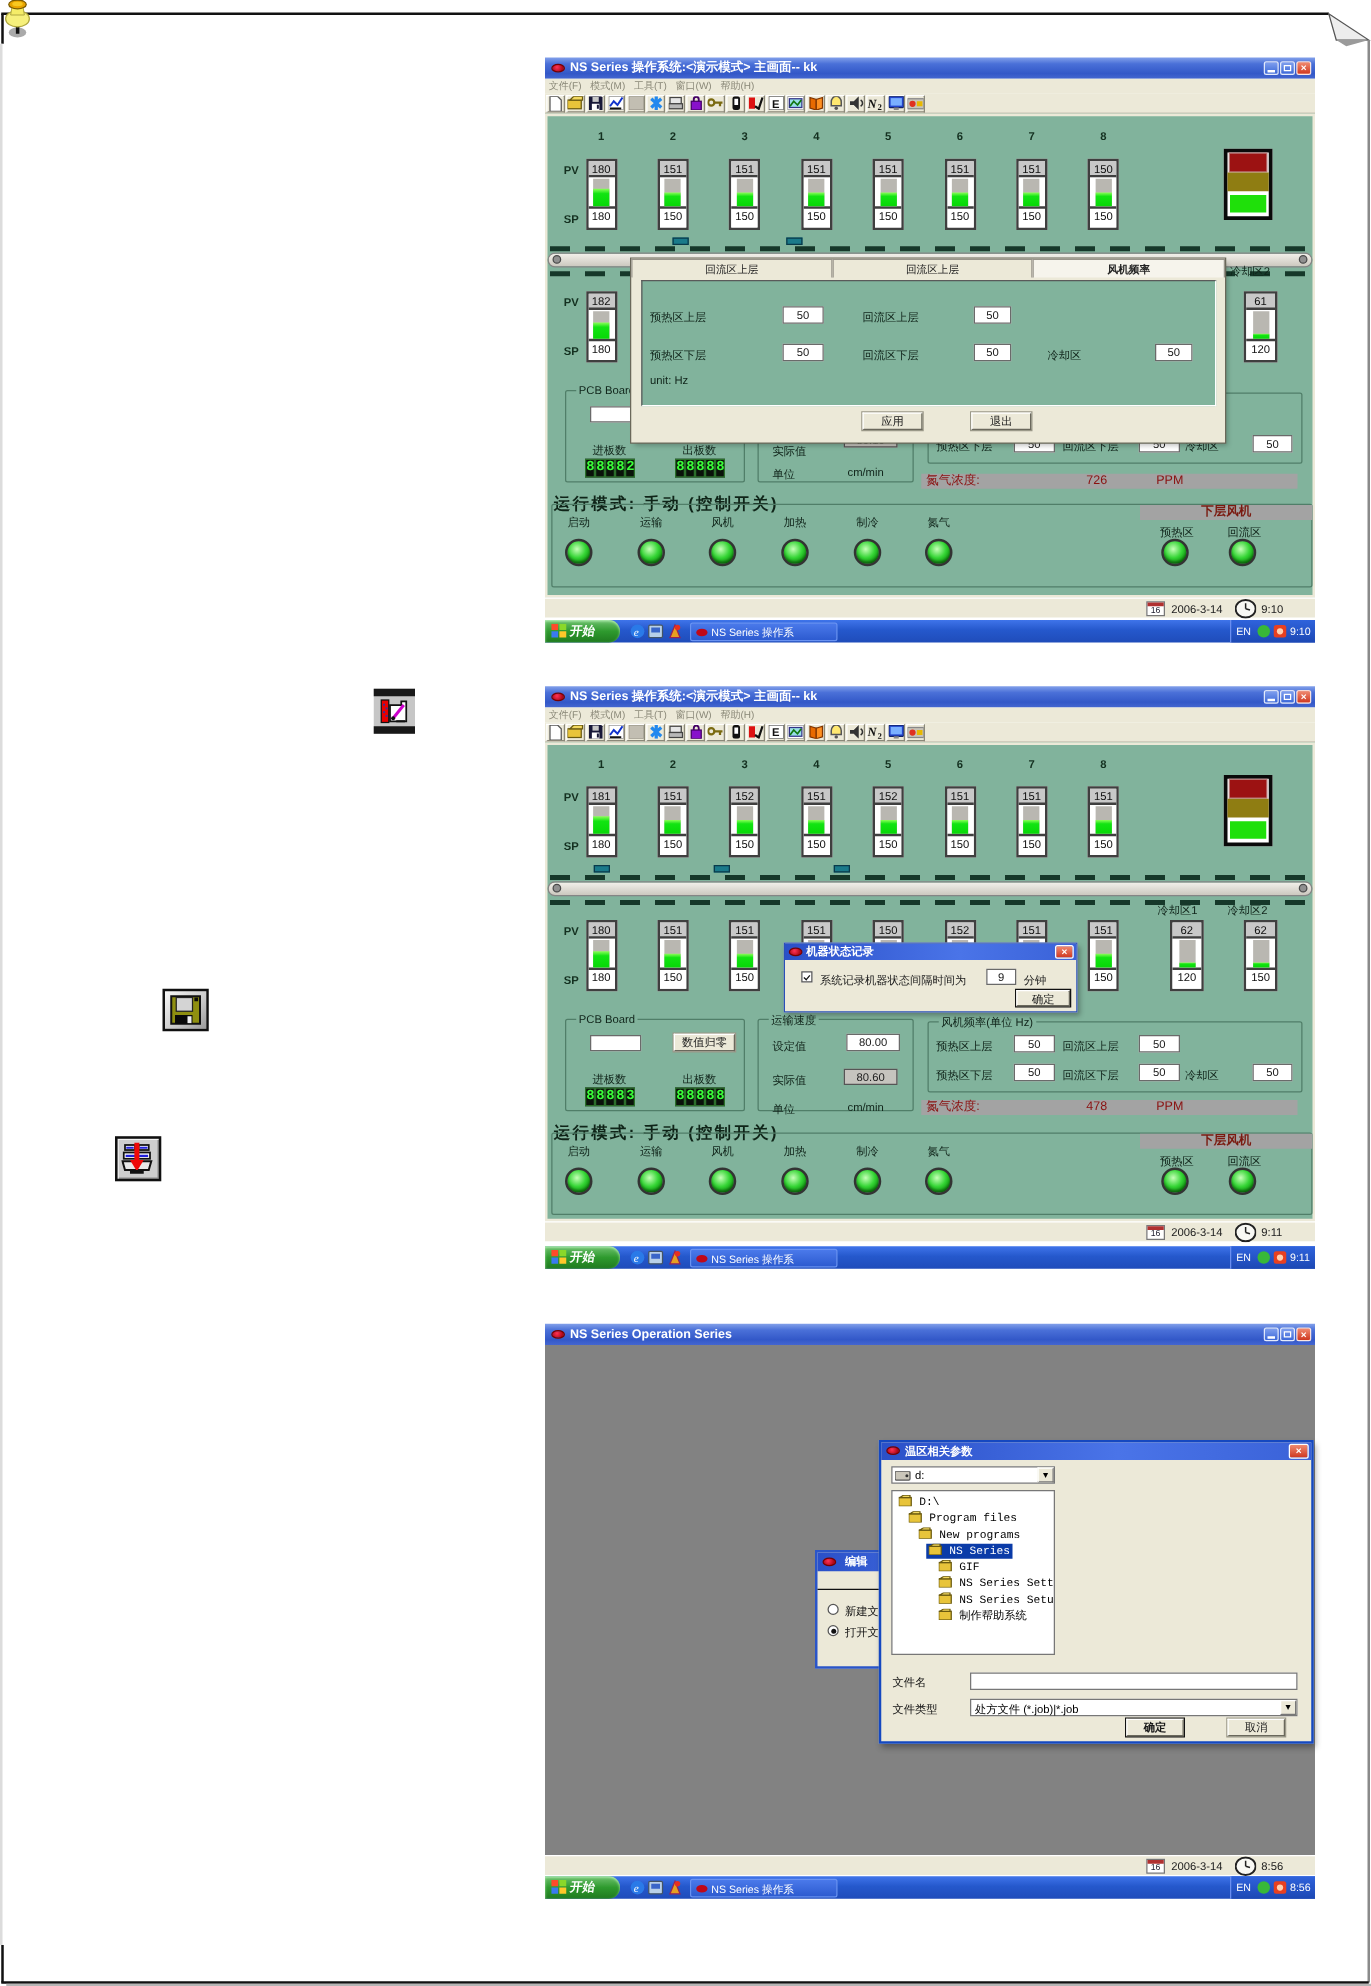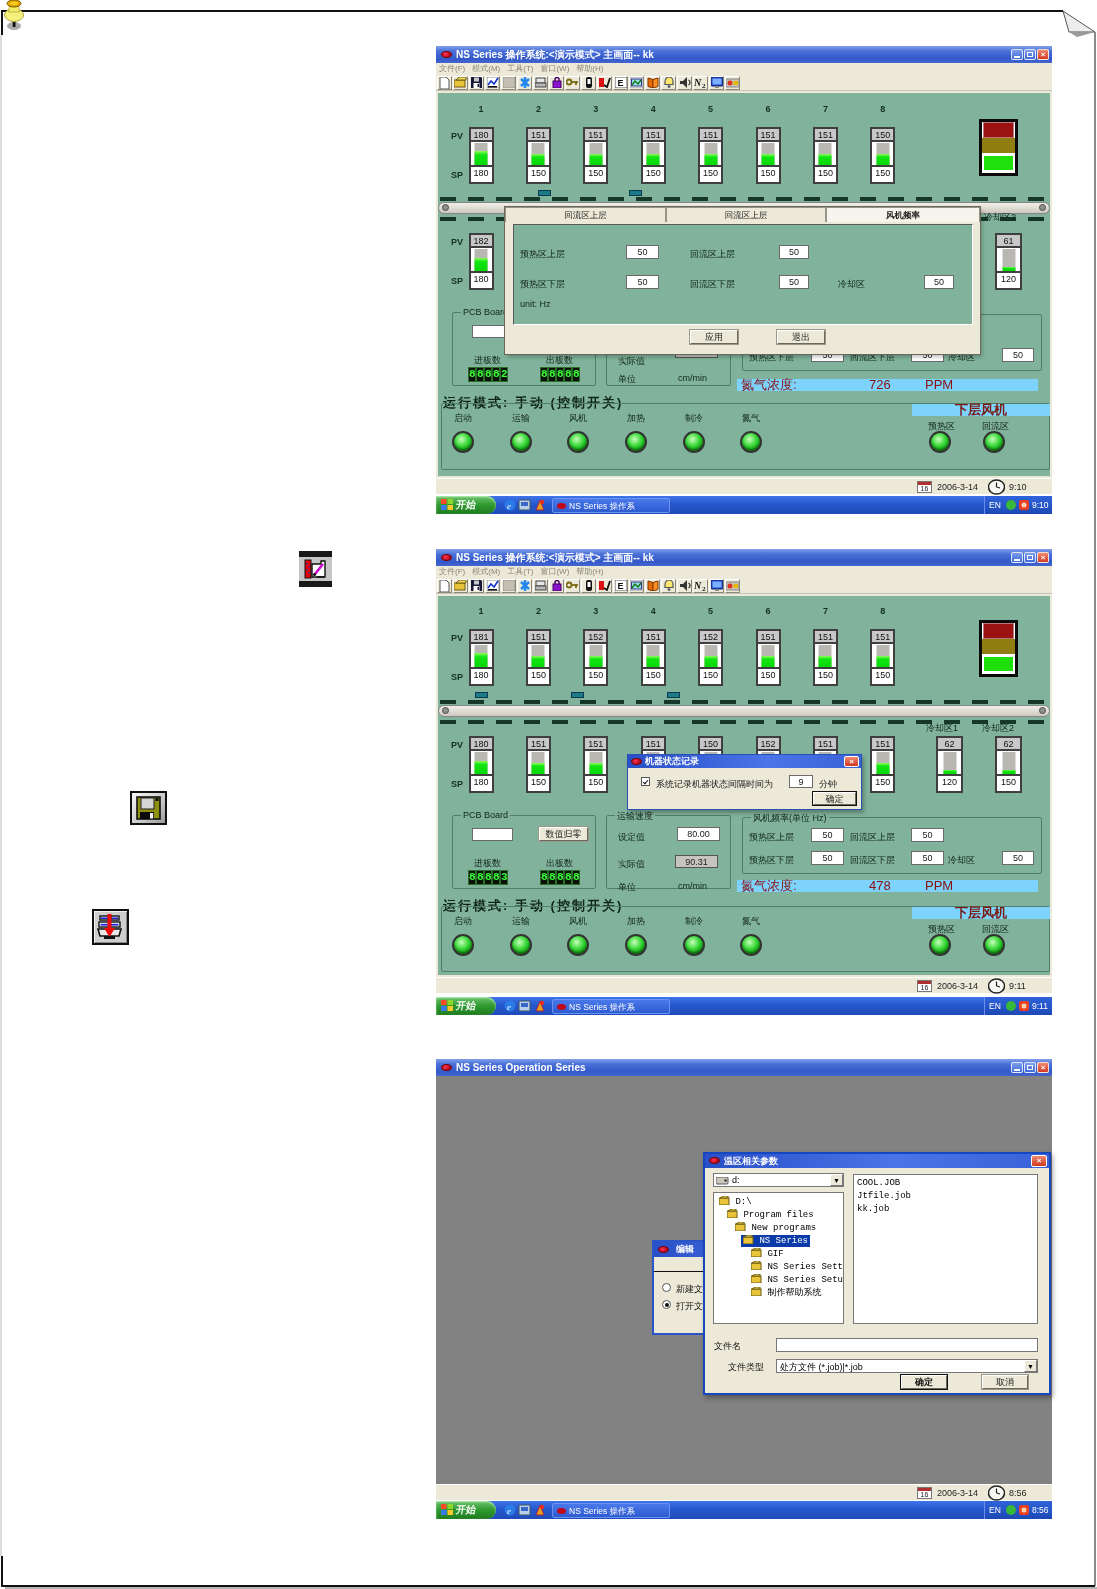"氮气浓度:" .cy { background: #7dd3fc -> #a3a3a3; font-size: 13px -> 10px }
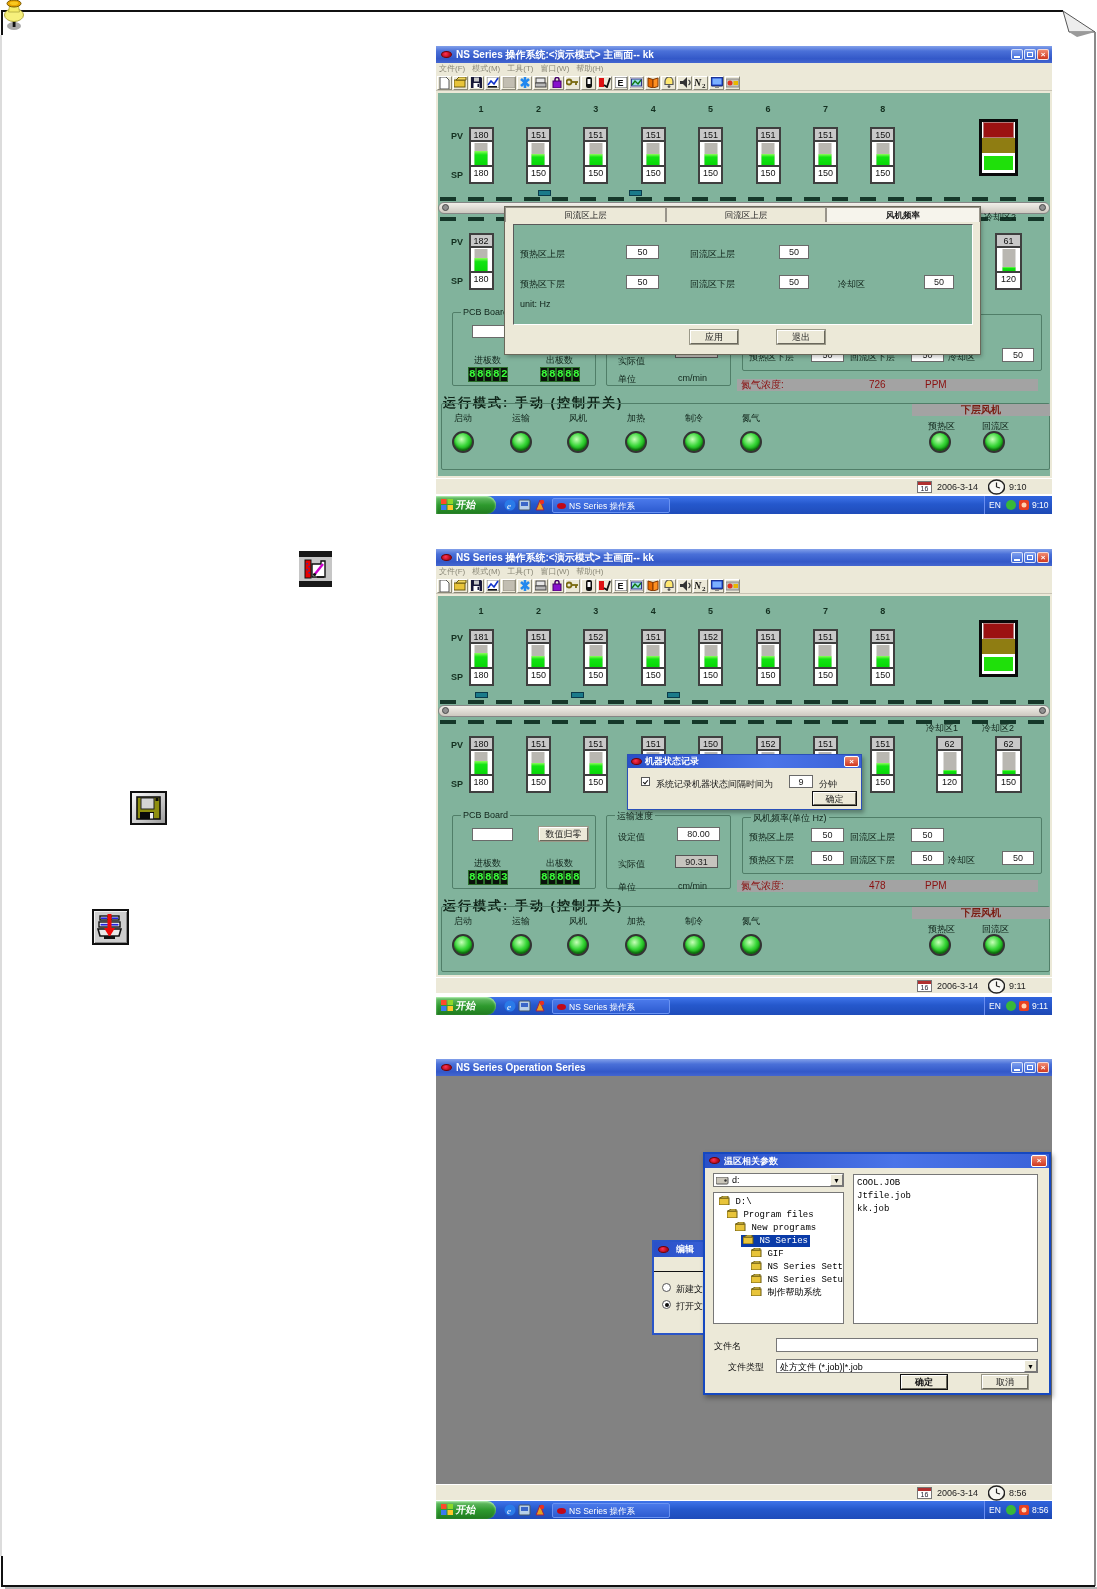"90.31" div.sunk { text: 90.31 -> 80.60 }
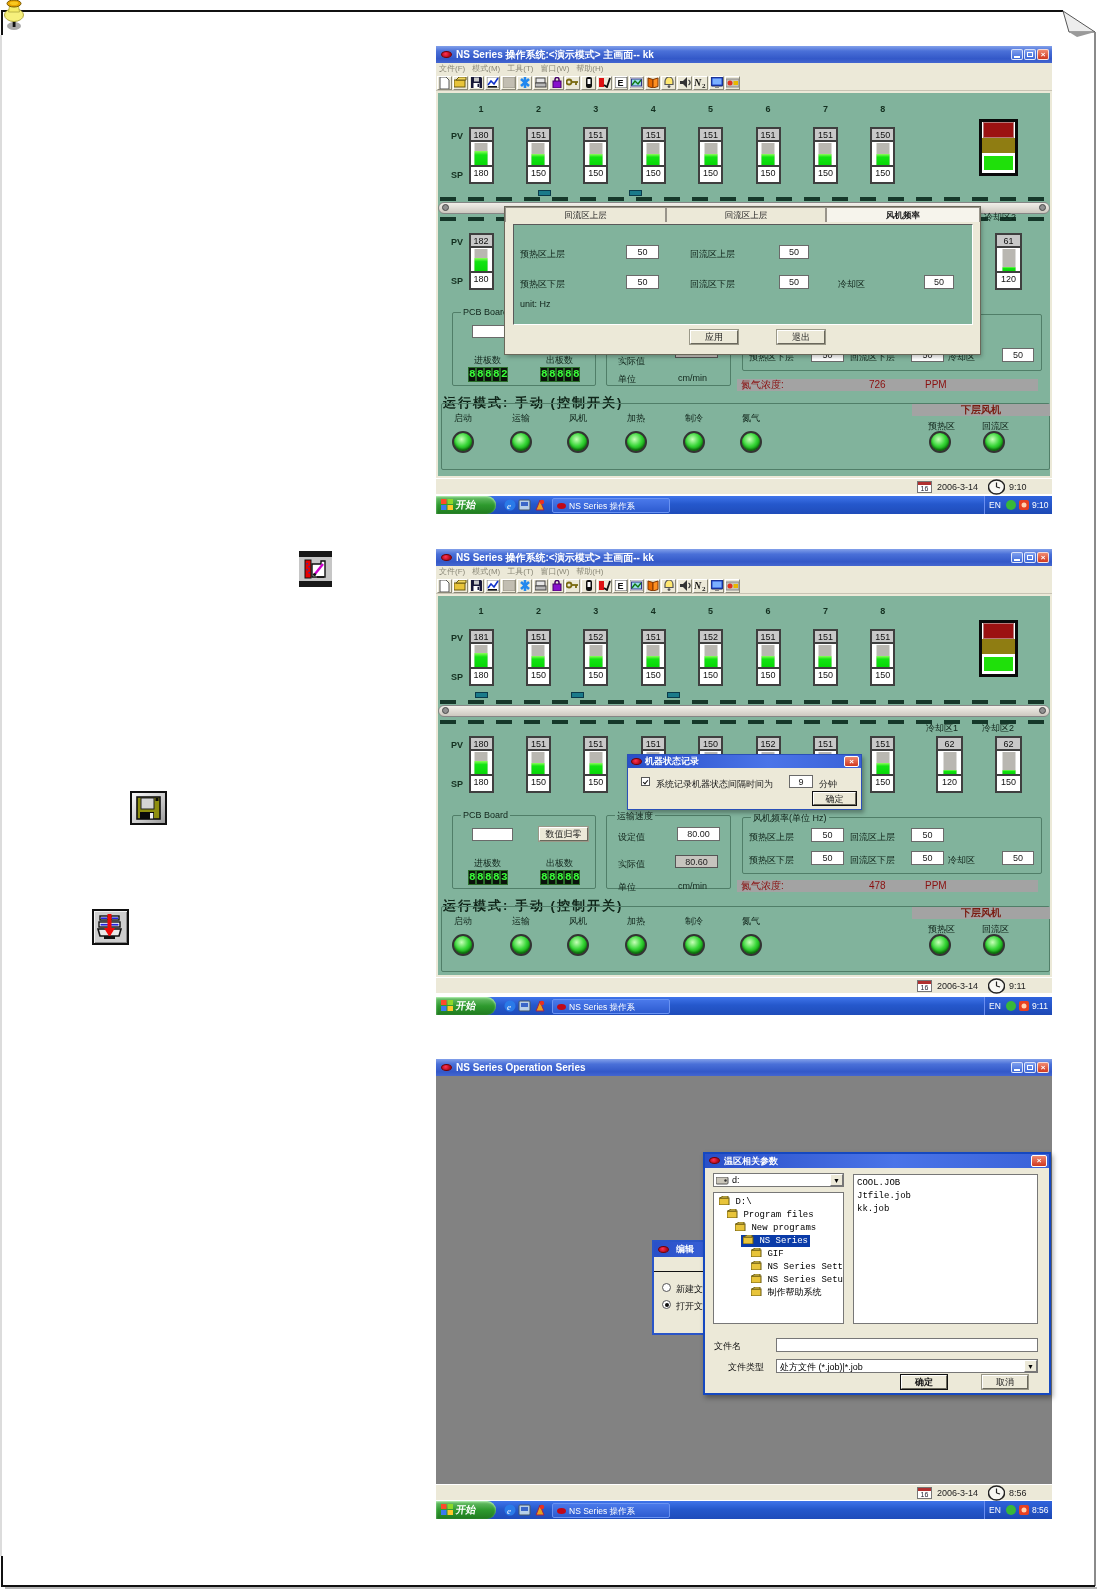"COOL.JOB" div.a { html: <div> <div>COOL.JOB<br>Jtfile.job<br>kk.job</div> </div> -> none }
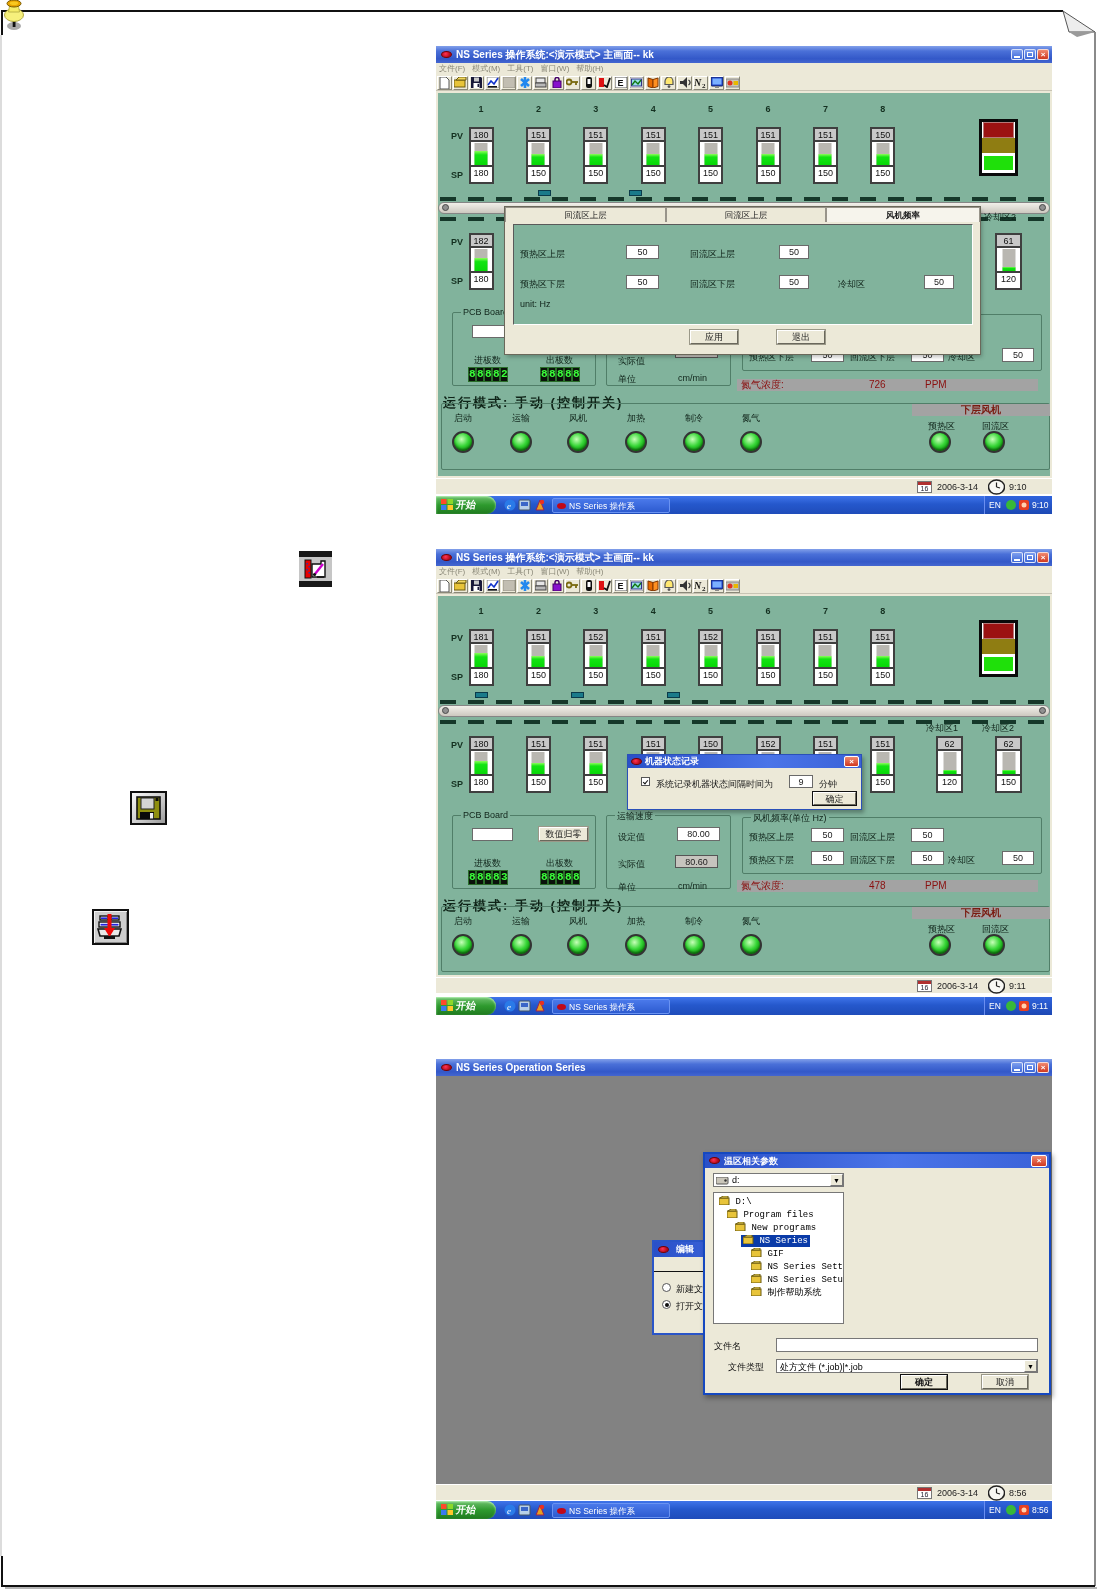"文件类型" div.lab { left: 23px -> 9px }
